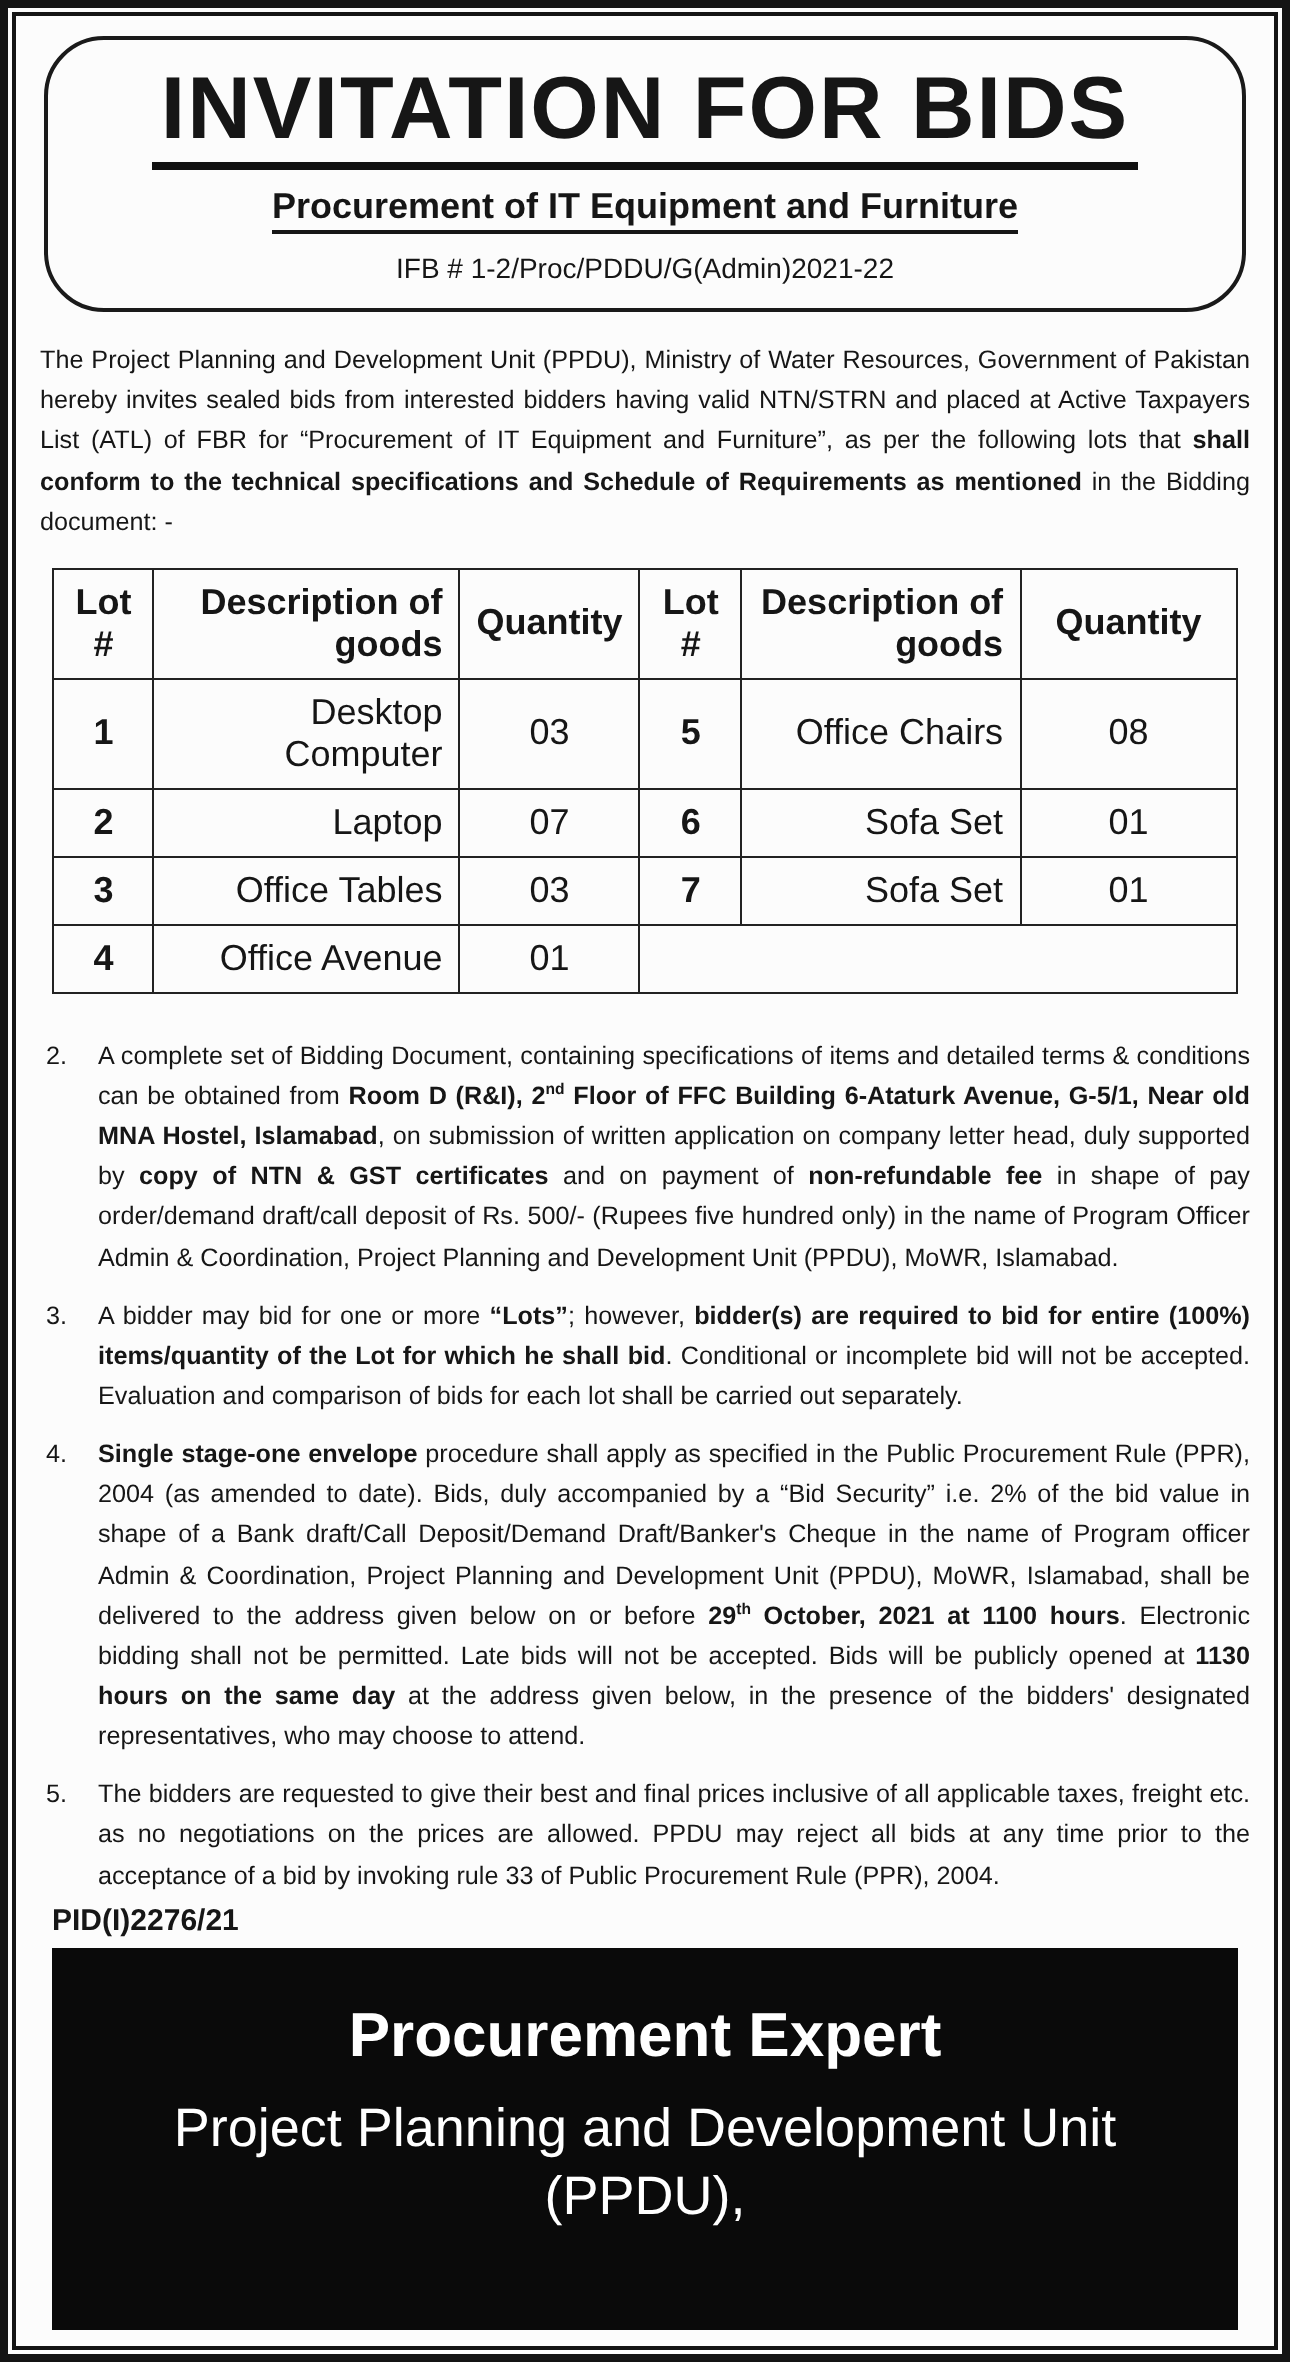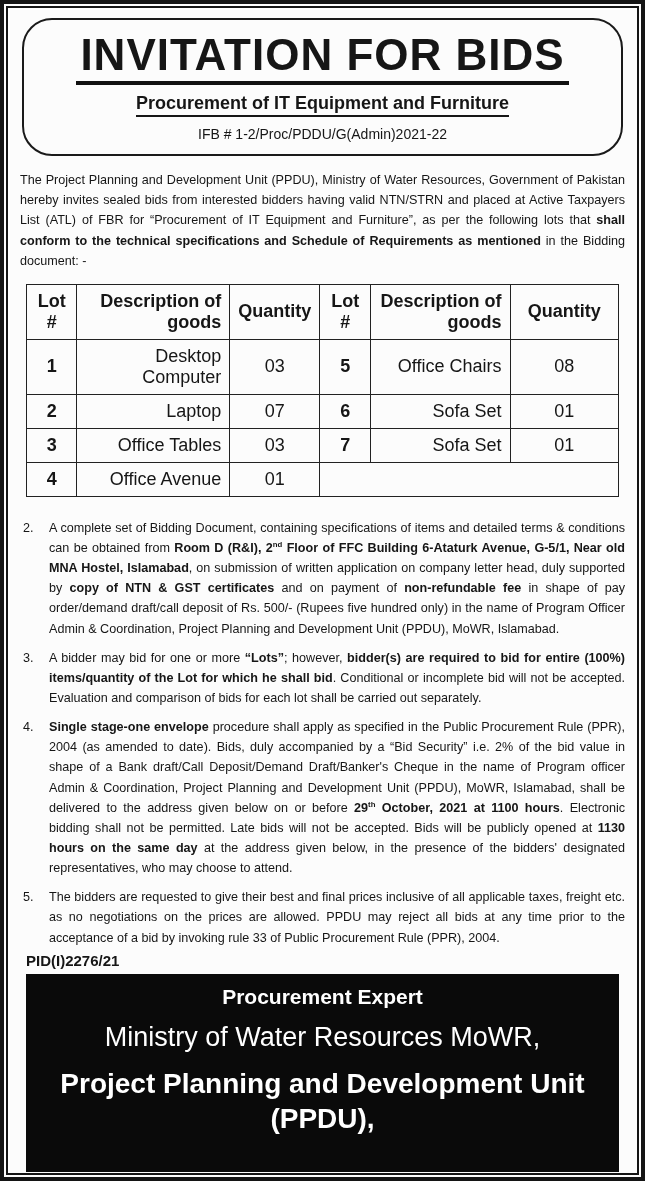"Procurement Expert" .f-line:nth-child(1) { font-size: 21px -> 31px }
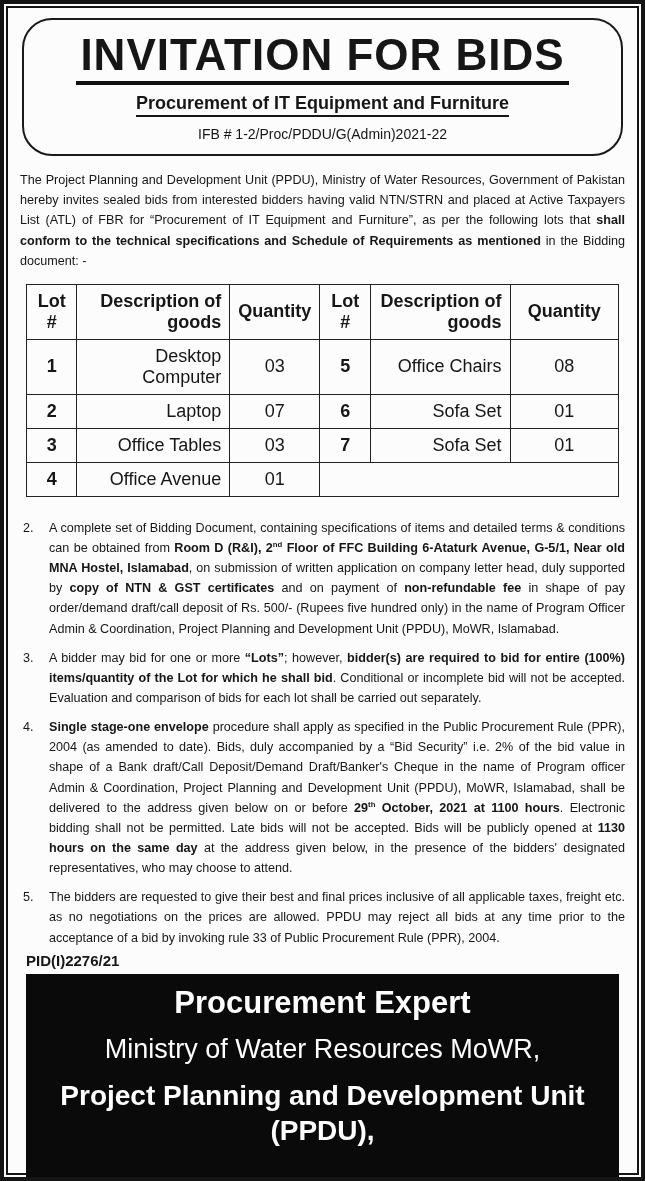"Ministry of Water Resources MoWR," div.f-line { html: <div><span>Ministry of Water Resources MoWR,</span></div> -> none }
